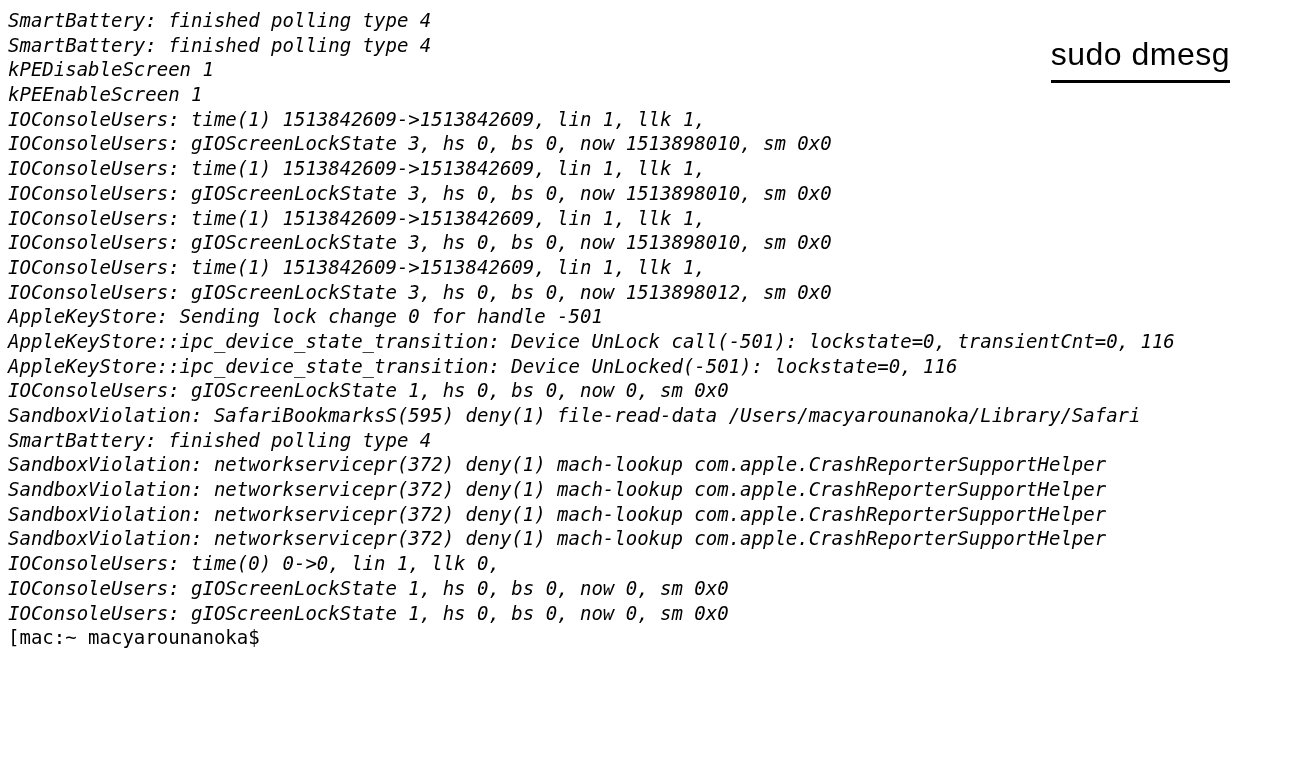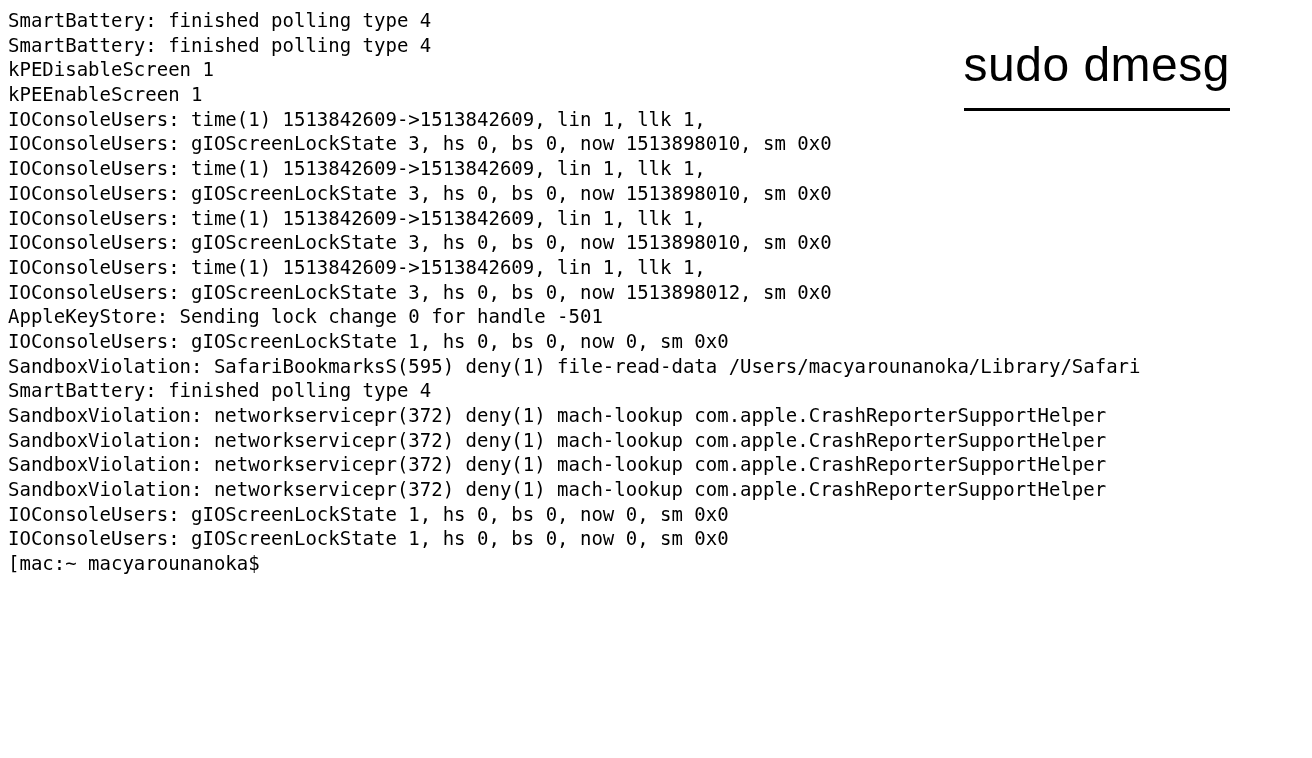"SmartBattery: finished polling type 4" .log-line { font-style: none -> italic }
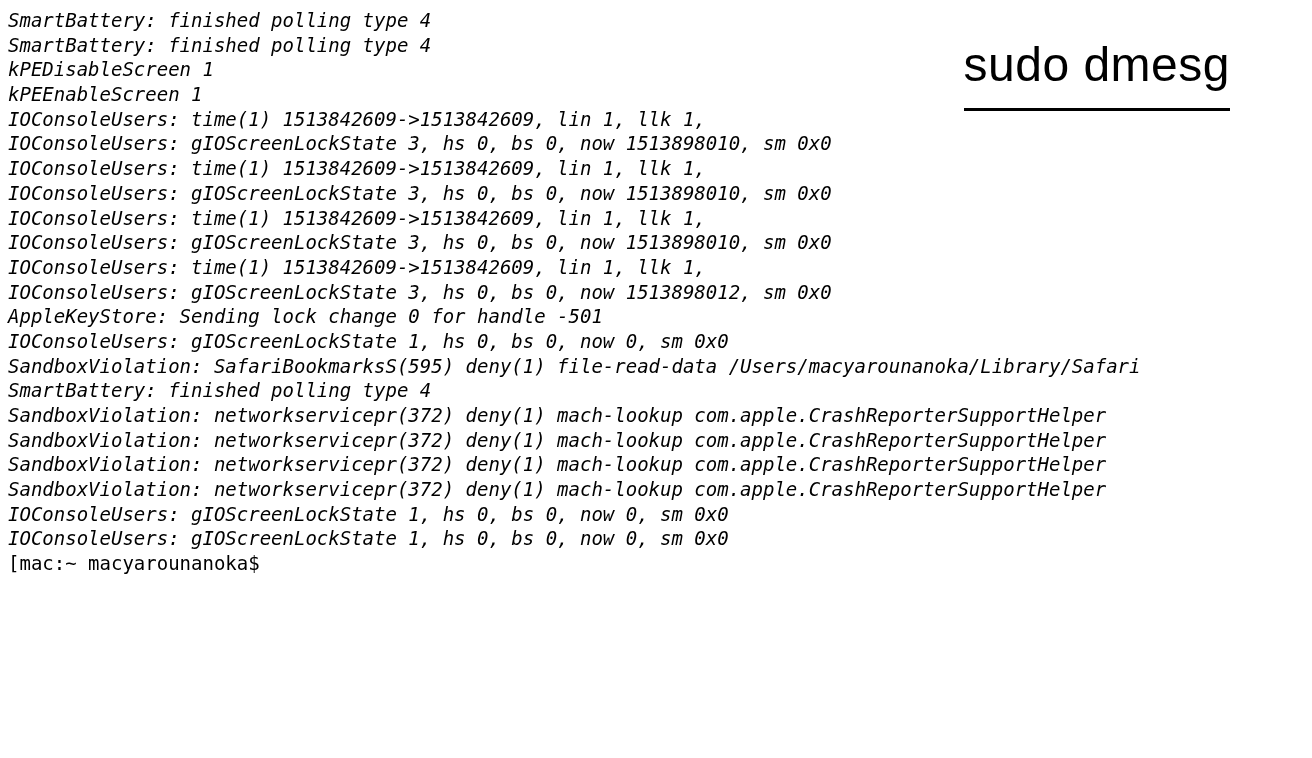"sudo dmesg" .annotation { font-size: 48px -> 32px; padding-bottom: 12px -> 4px }
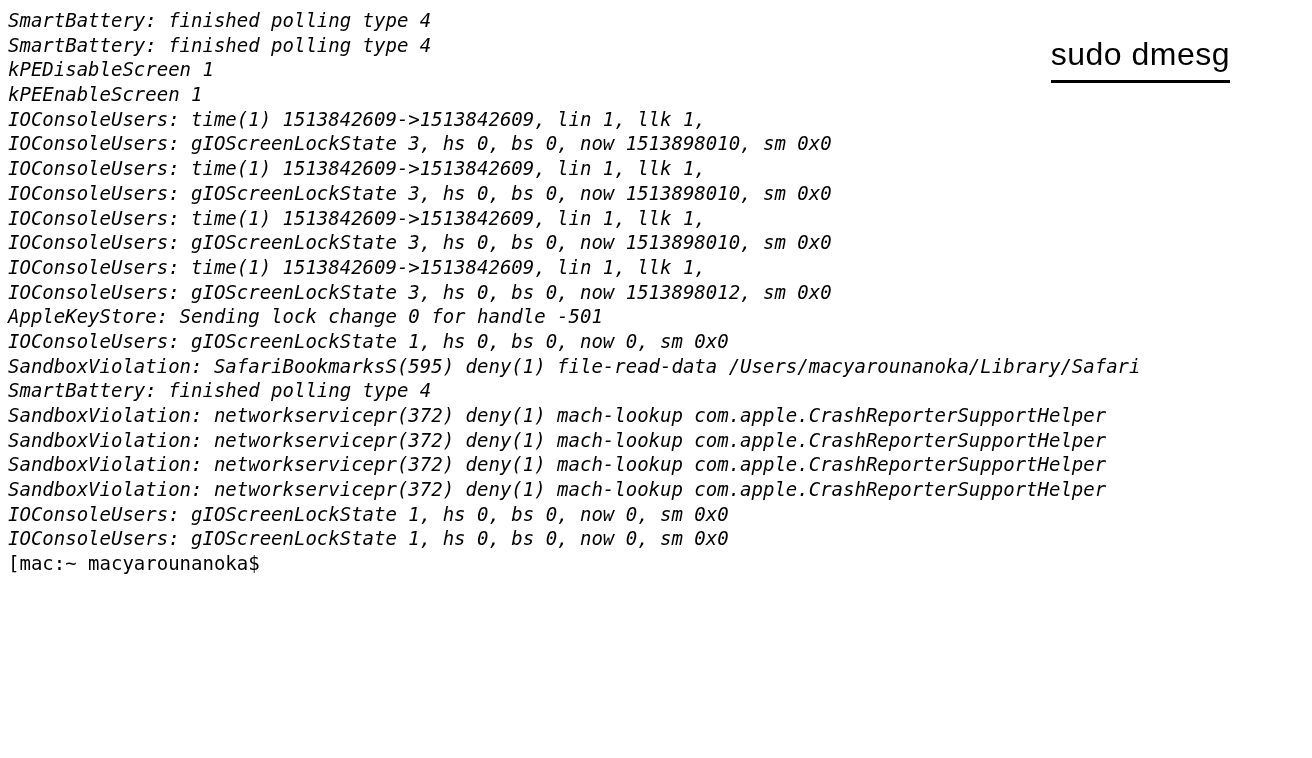"AppleKeyStore::ipc_device_state_transition: Device UnLock" span.log-line { html: none -> <span>AppleKeyStore::ipc_device_state_transition: Device UnLock call(-501): lockstate=0, transientCnt=0, 116</span> }
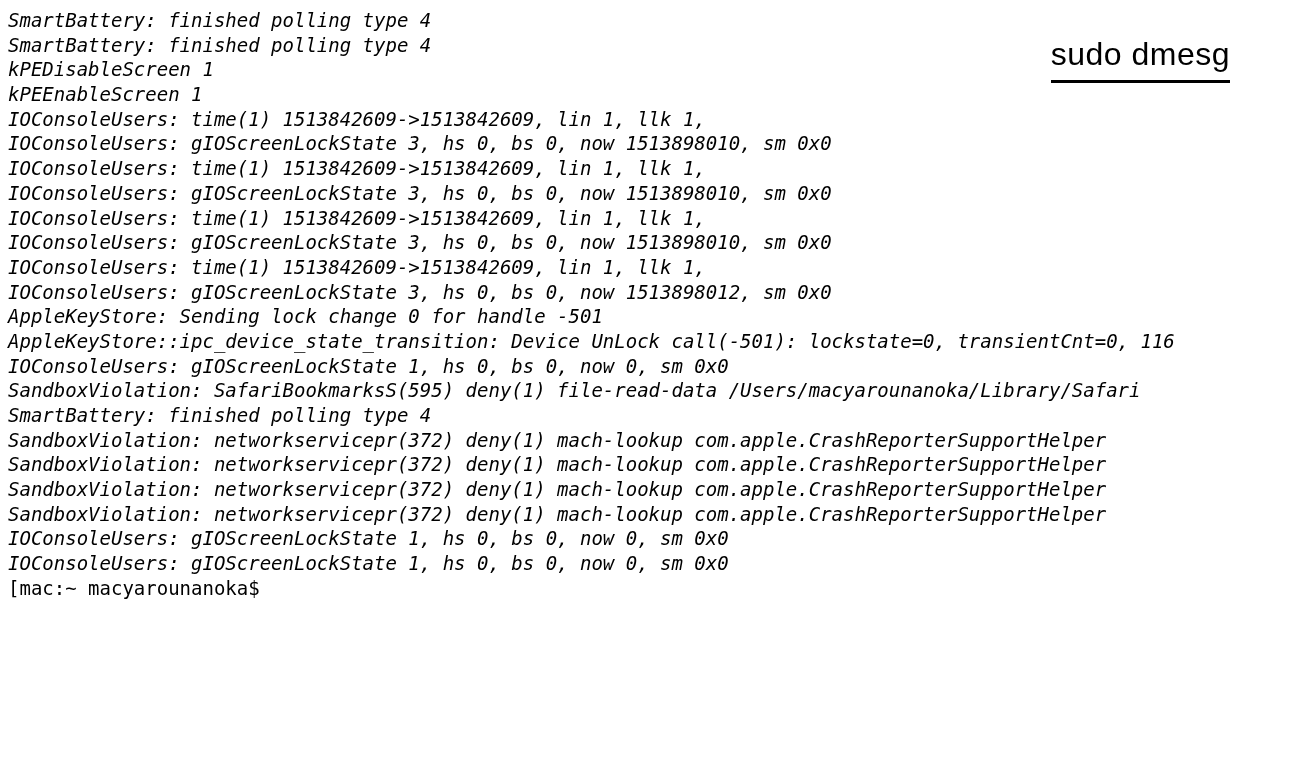"AppleKeyStore::ipc_device_state_transition: Device" span.log-line { html: none -> <span>AppleKeyStore::ipc_device_state_transition: Device UnLocked(-501): lockstate=0, 116</span> }
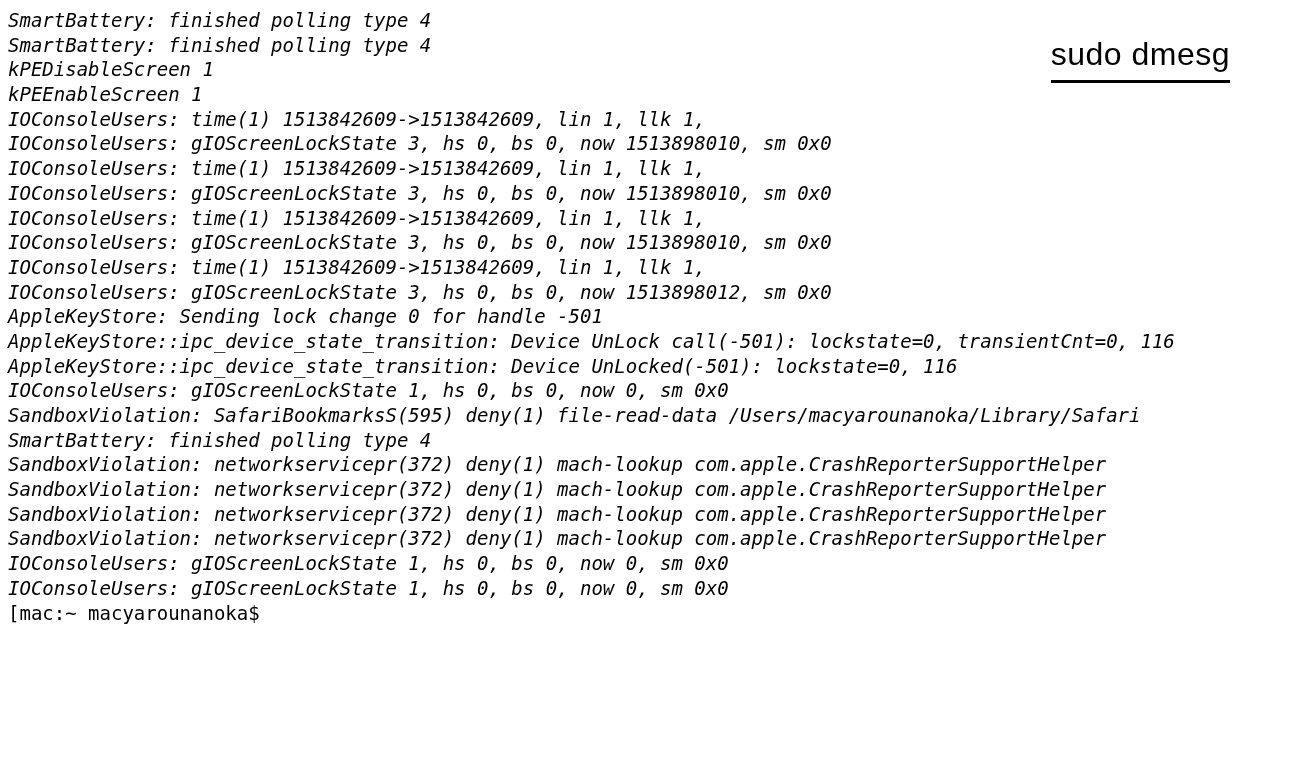"IOConsoleUsers: time(0) 0->0, lin 1," span.log-line { html: none -> <span>IOConsoleUsers: time(0) 0-&gt;0, lin 1, llk 0,</span> }
